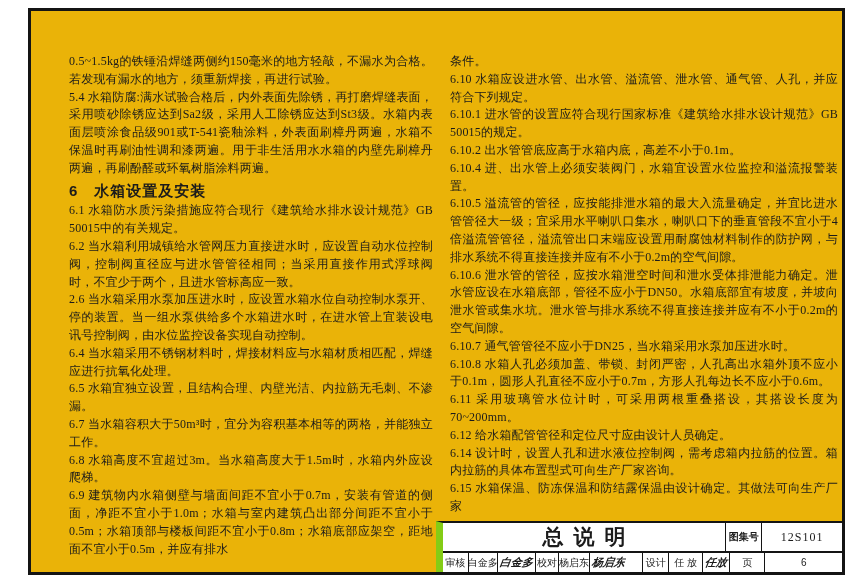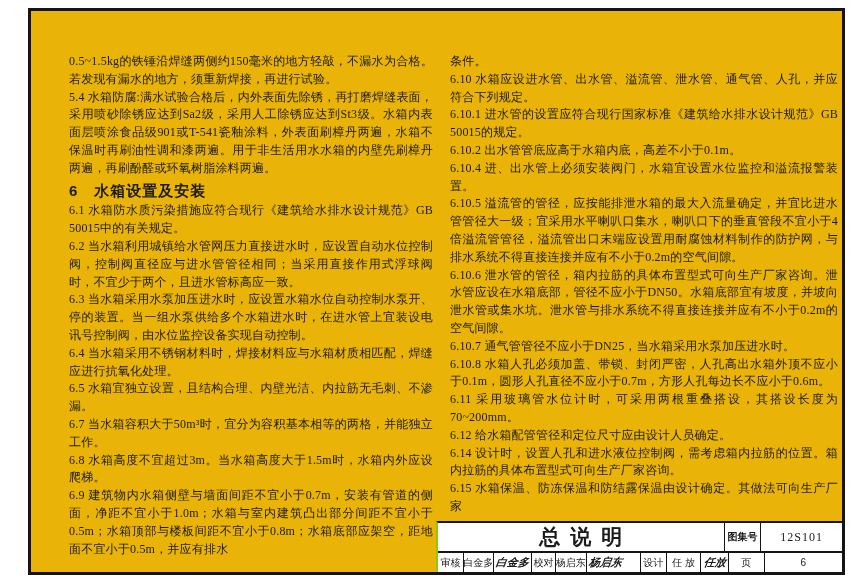"6.10.6" p { text: 箱内拉筋的具体布置型式可向生产厂家咨询 -> 应按水箱泄空时间和泄水受体排泄能力确定 }
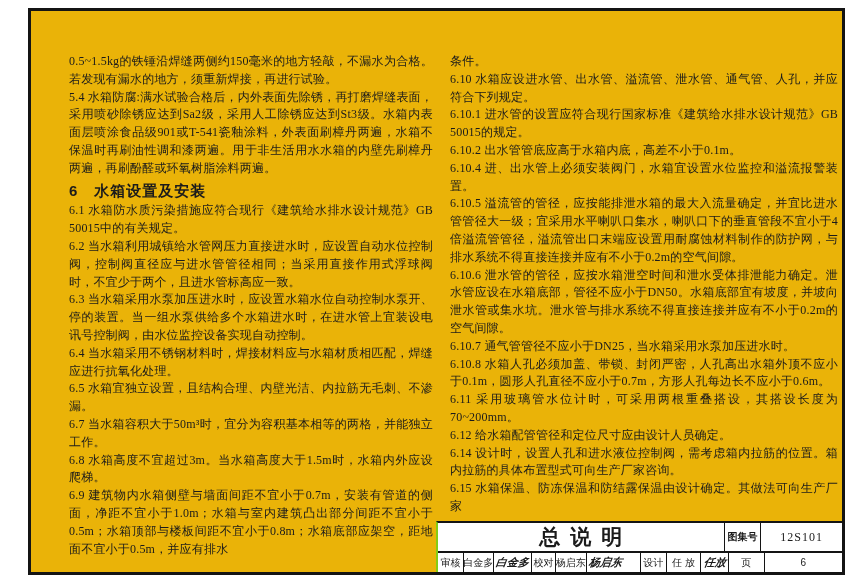"6.3" p { text: 6.3 -> 2.6 }
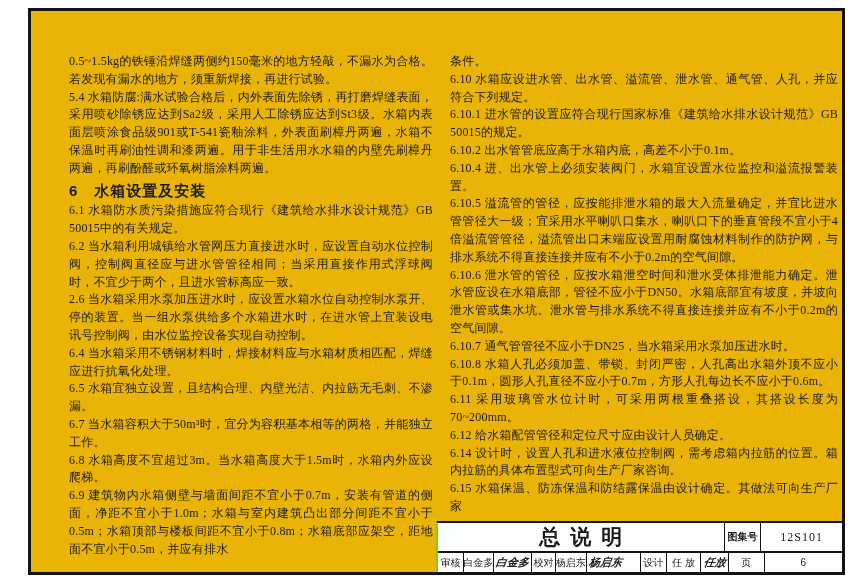"总说明" .titleblock { border-left: 2px solid #84cc16 -> 7px solid #84cc16 }
